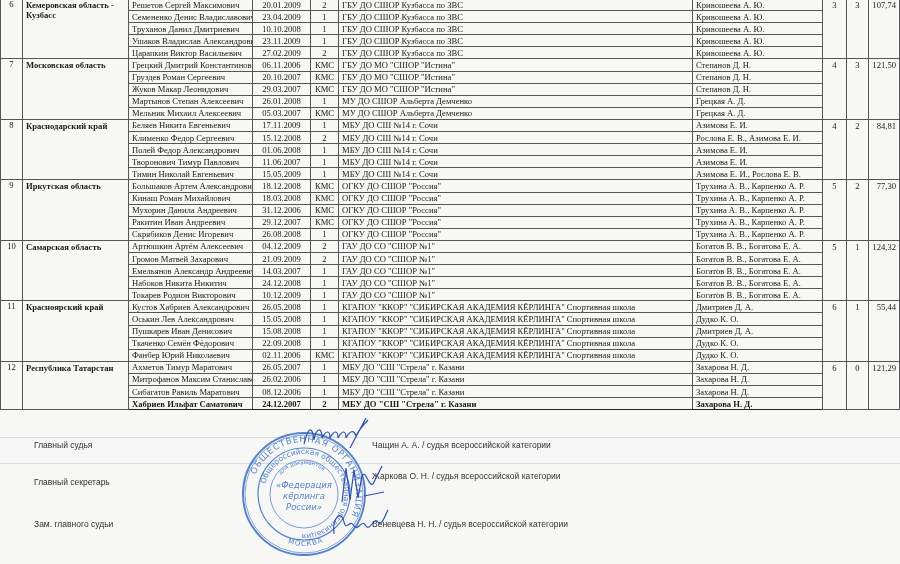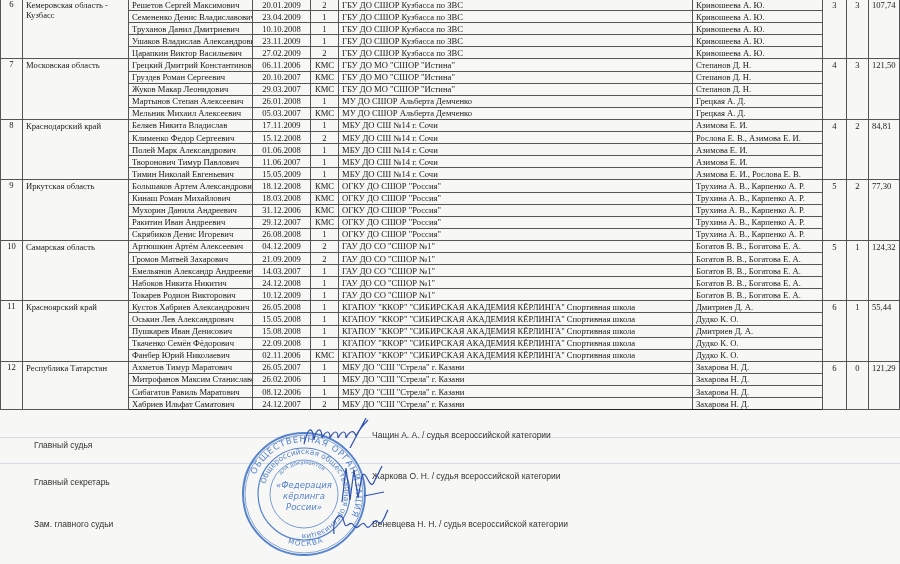"Кемеровская область - Кузбасс" td.c-region { font-weight: normal -> bold }
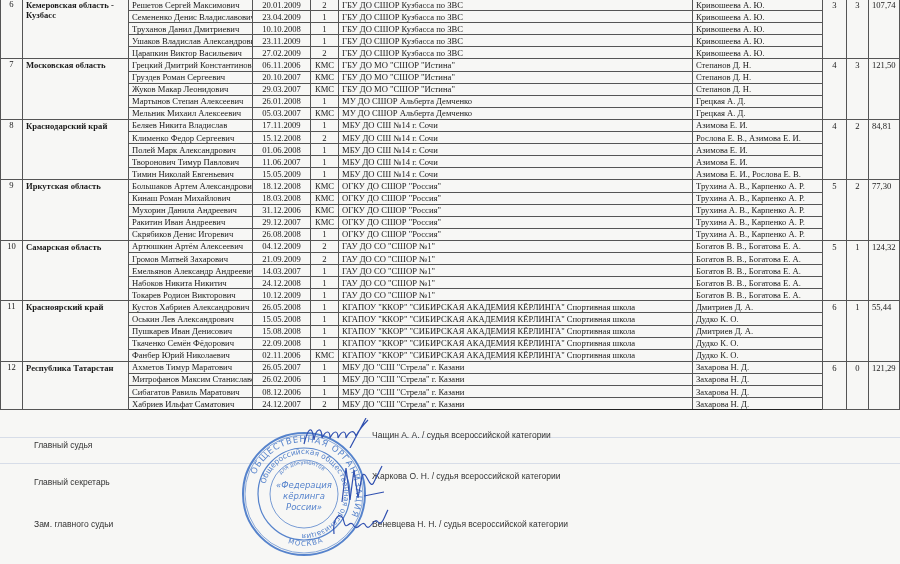"107,74" td.c-sum { text-align: none -> right }
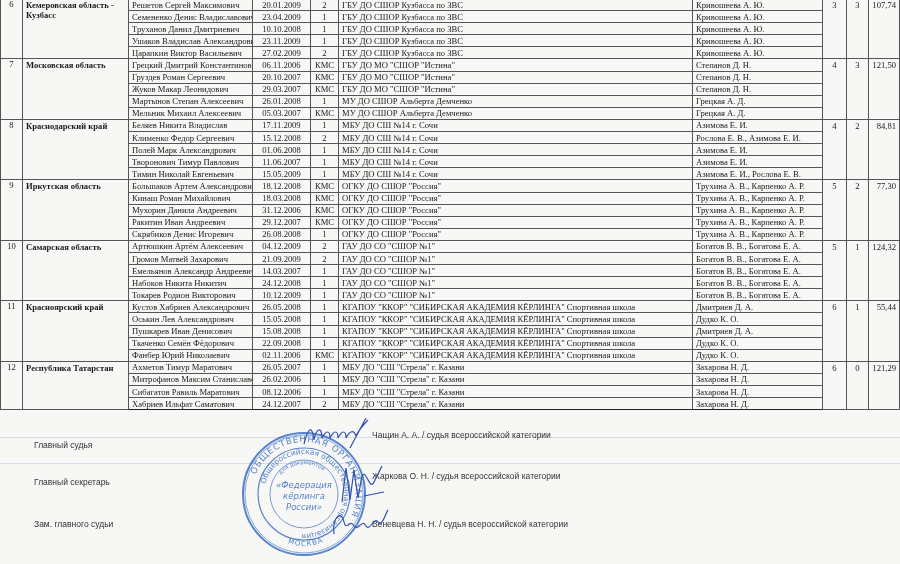"Беляев Никита Владислав" td.c-name { text: Владислав -> Евгеньевич }
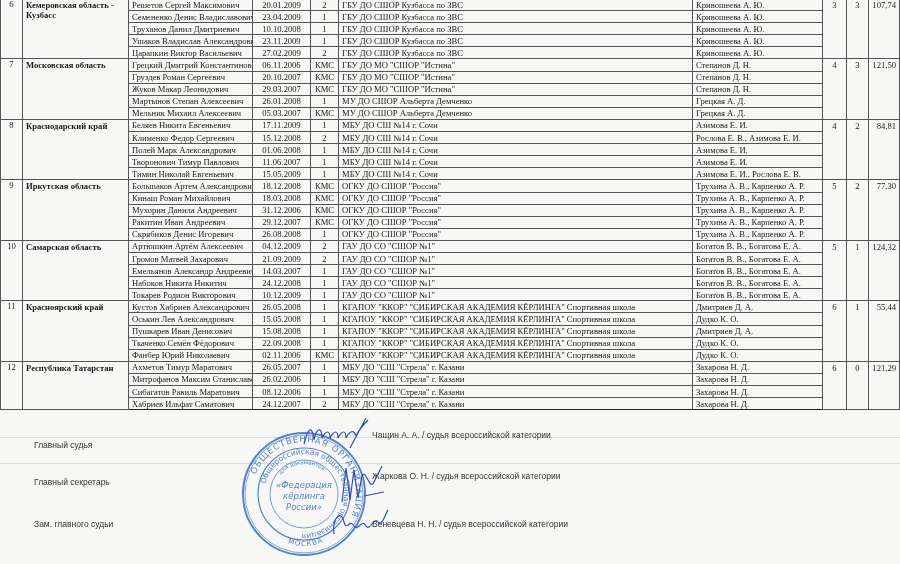"Полей Марк Александрович" td.c-name { text: Марк -> Федор }
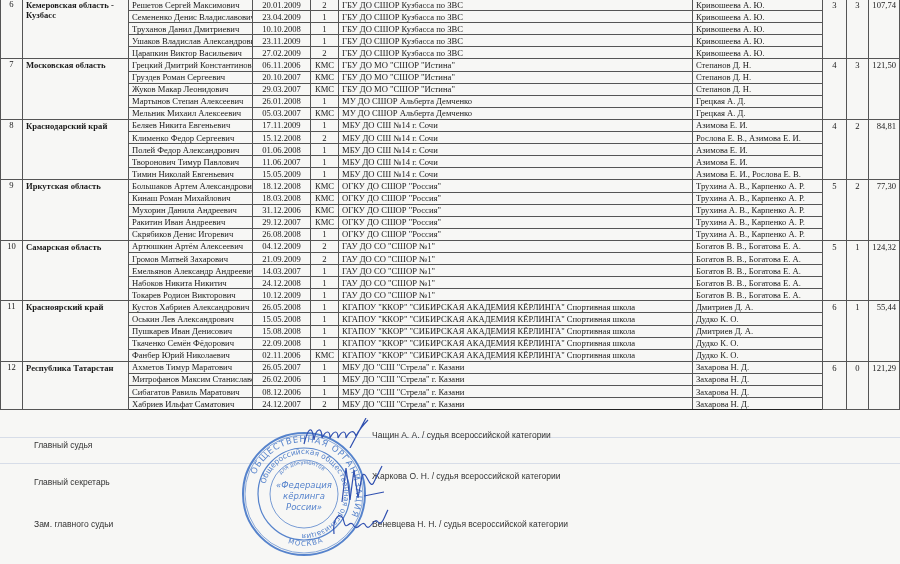"Хабриев Ильфат Саматович" table.results tr.last-row td { font-weight: none -> bold }
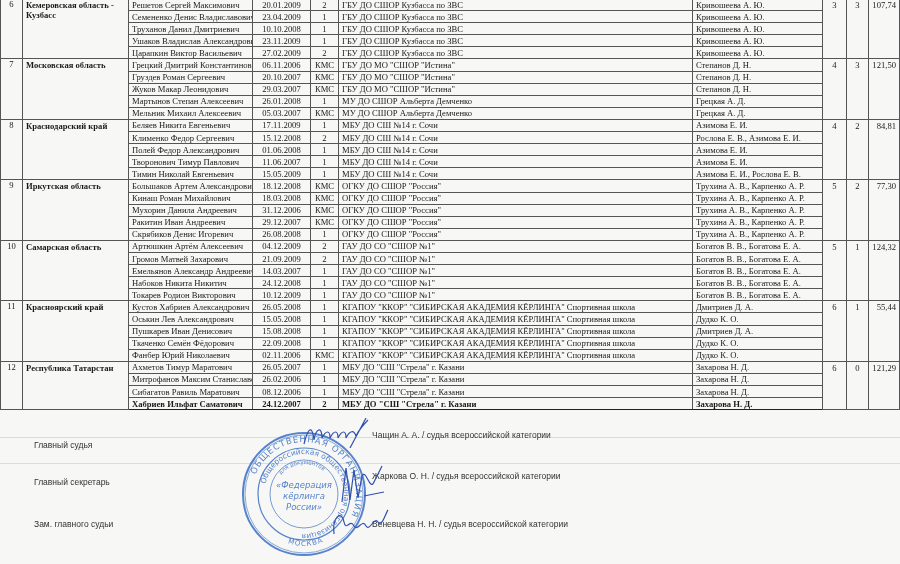"Чащин А. А. / судья" div.sig-name { top: 10px -> 20px }
